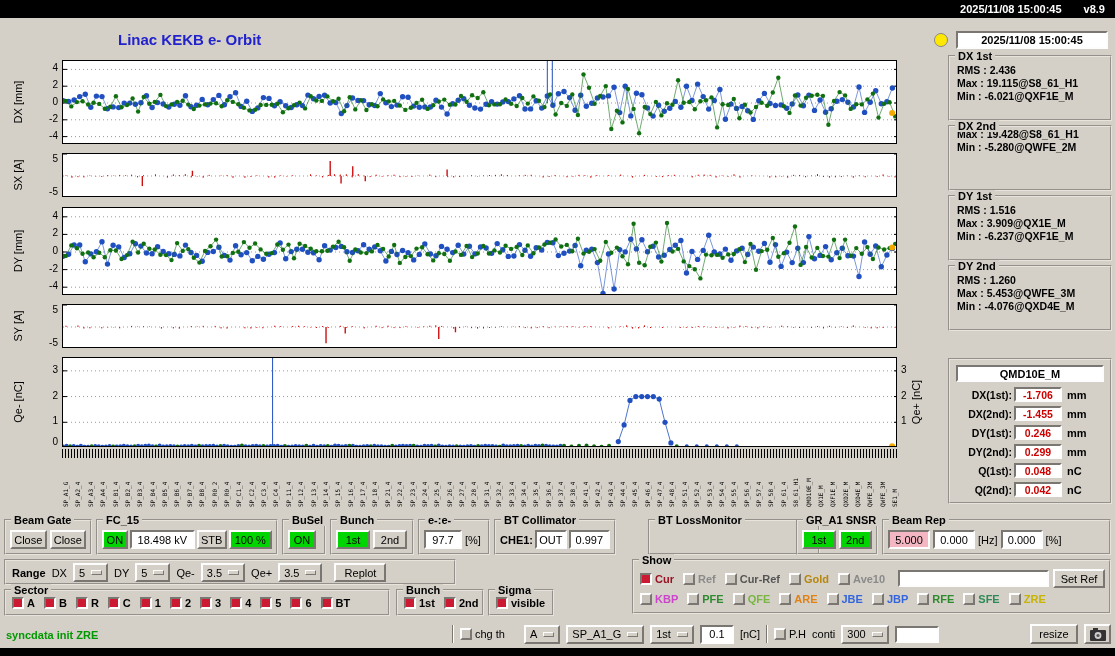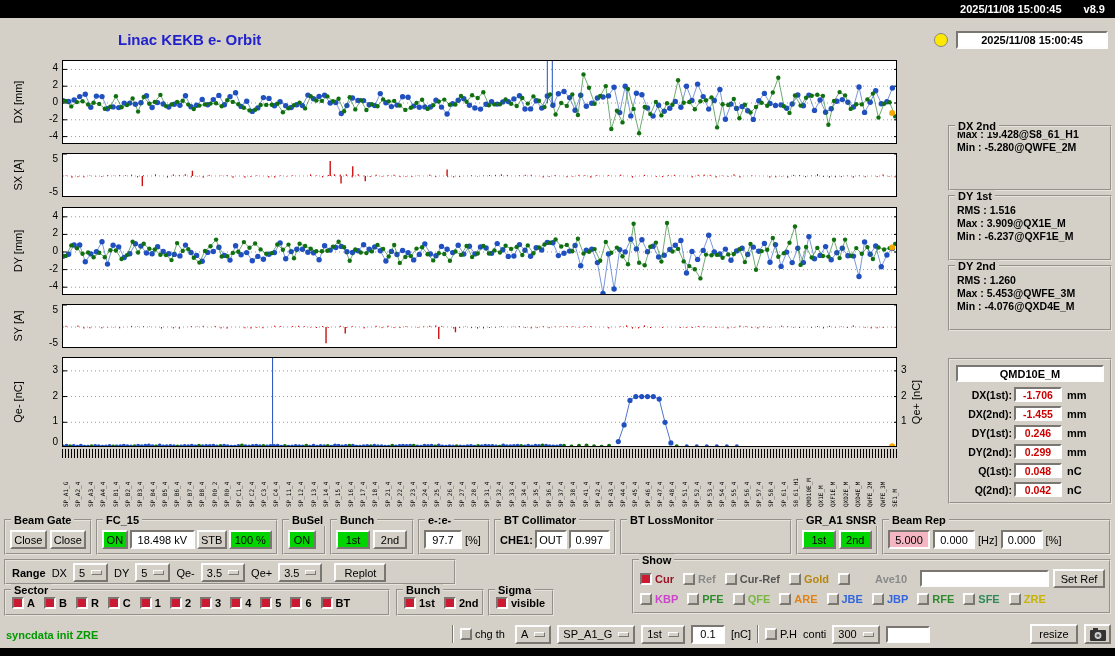"DX 1st" div.frame { html: none -> <div> <span>DX 1st</span> <div>RMS : 2.436</div> <div>Max : 19.115@S8_61_H1</div> <div>Min : -6.021@QXF1E_M</div> </div> }
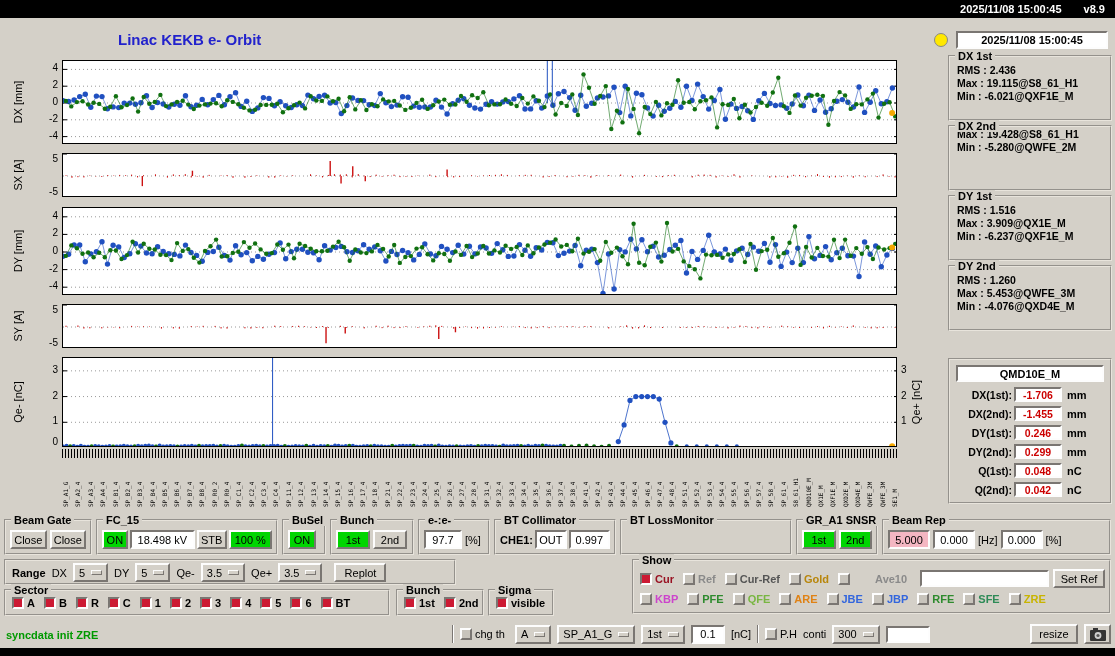"BT LossMonitor" div.frame { left: 620px -> 648px }
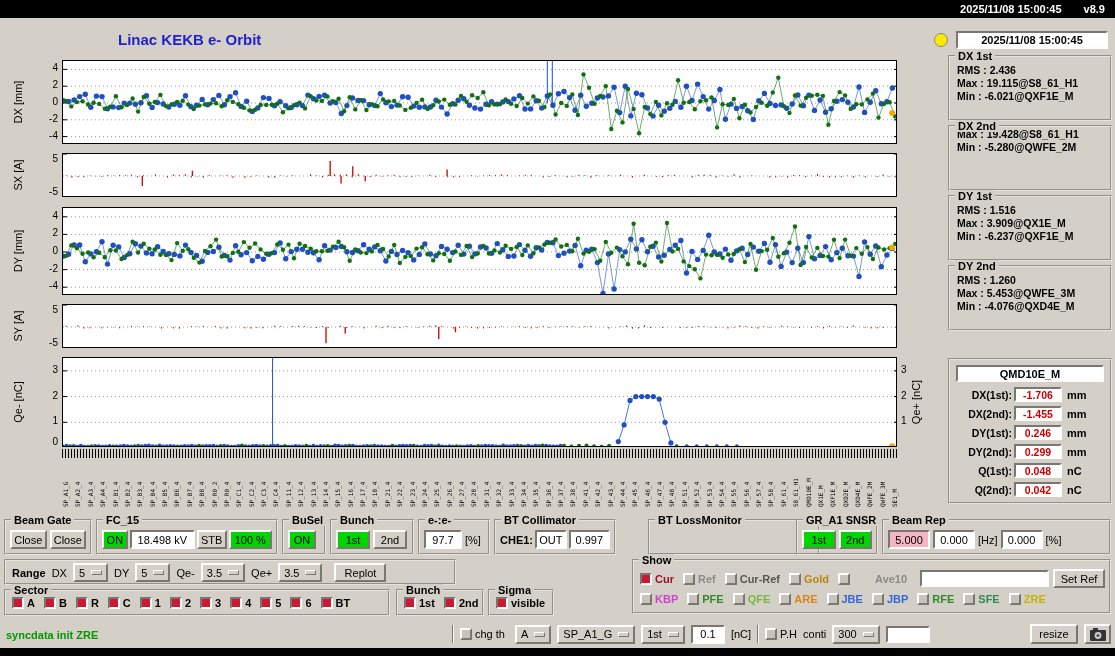"Ave10" span.chklbl { margin-left: 22px -> none }
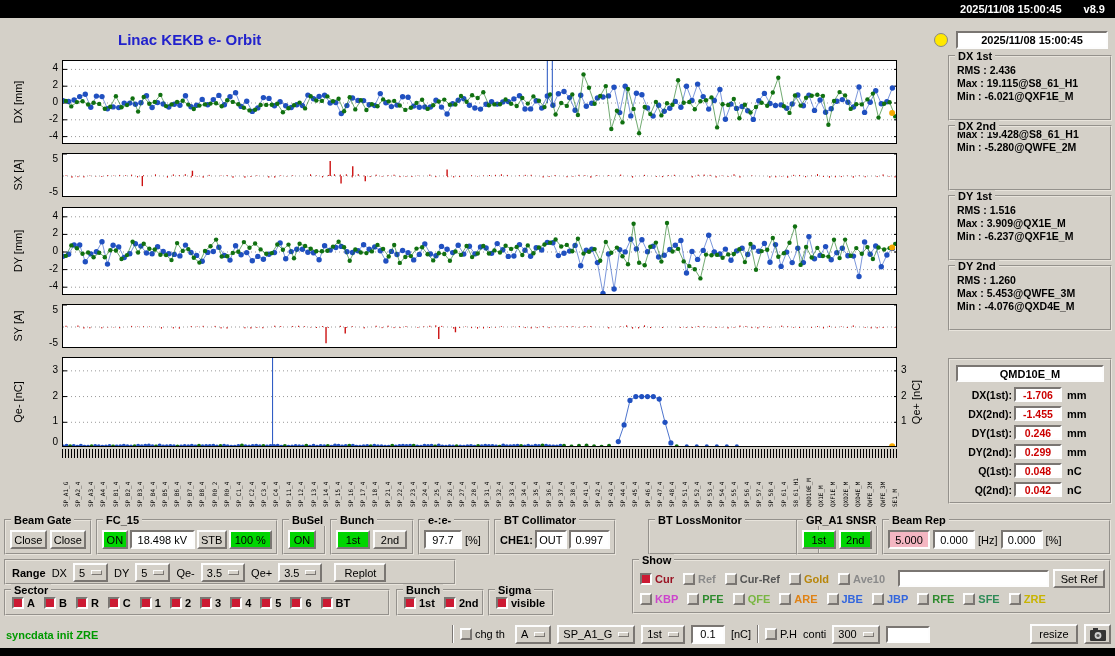"chg th" span.chkitem { margin-right: 4px -> 13px }
